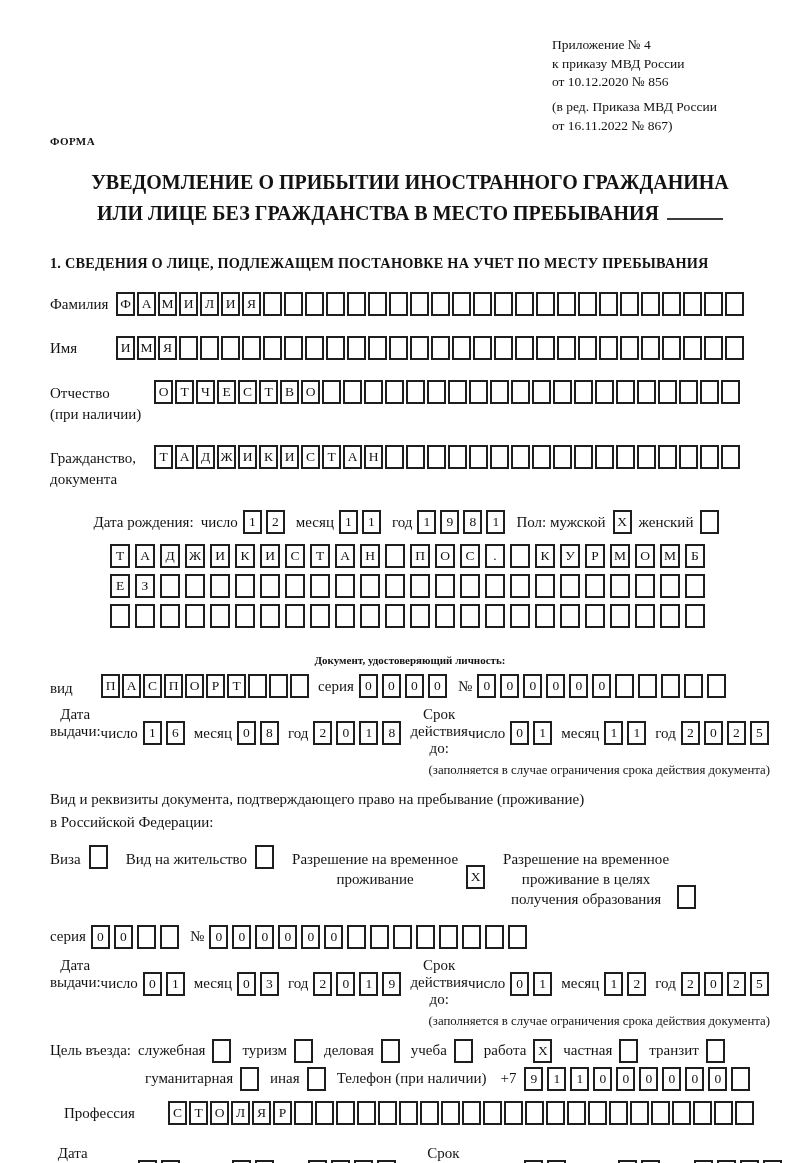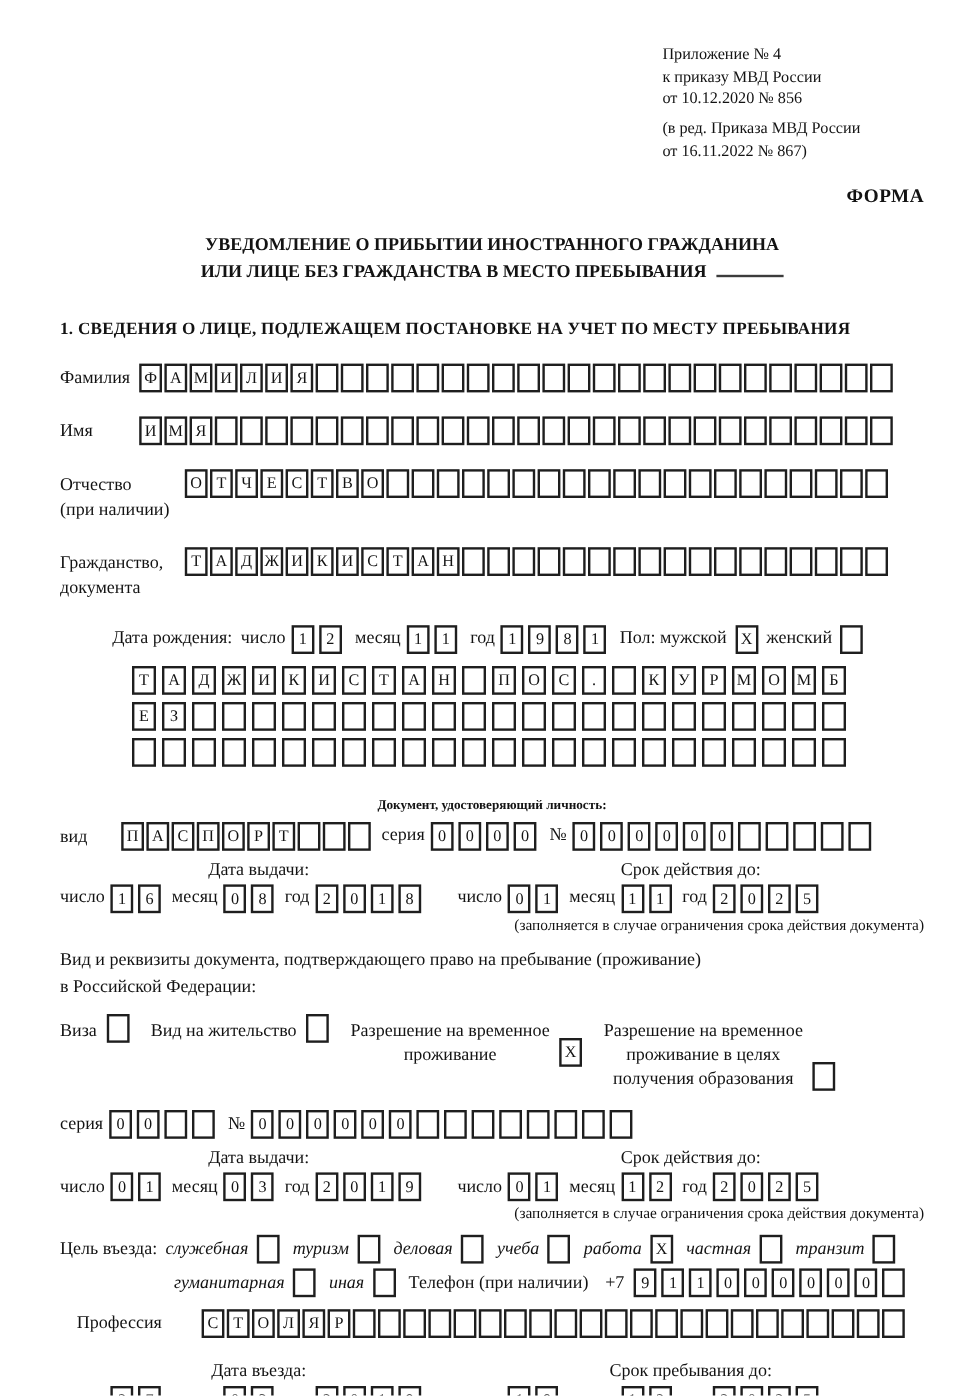"ФОРМА" .forma { font-size: 16px -> 11px; margin-top: 20px -> none; text-align: right -> left }
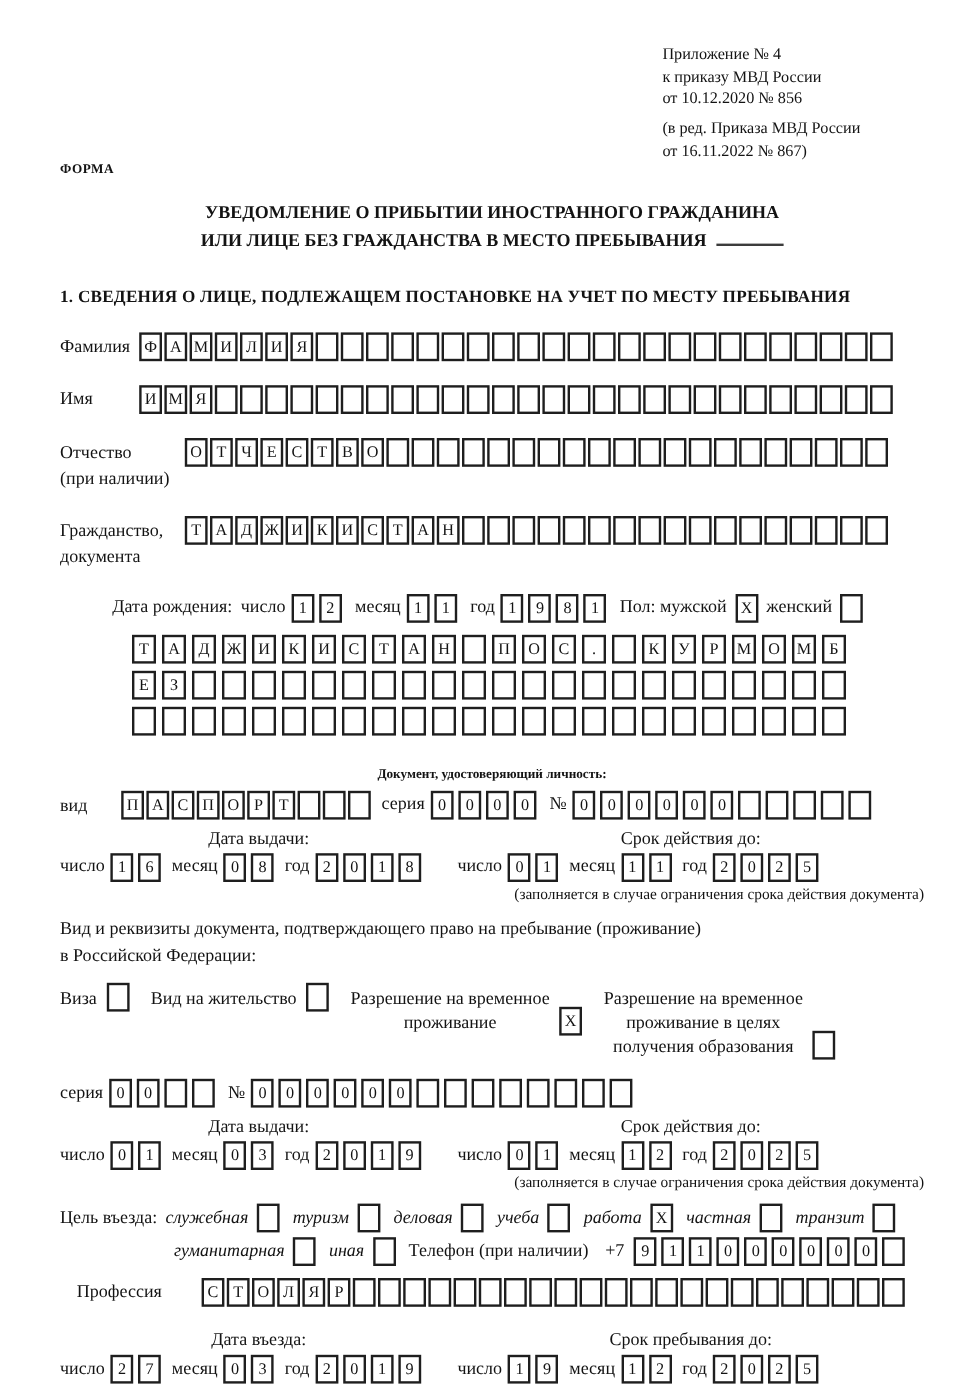"УВЕДОМЛЕНИЕ О ПРИБЫТИИ ИНОСТРАННОГО" .title { font-size: 15px -> 20px }
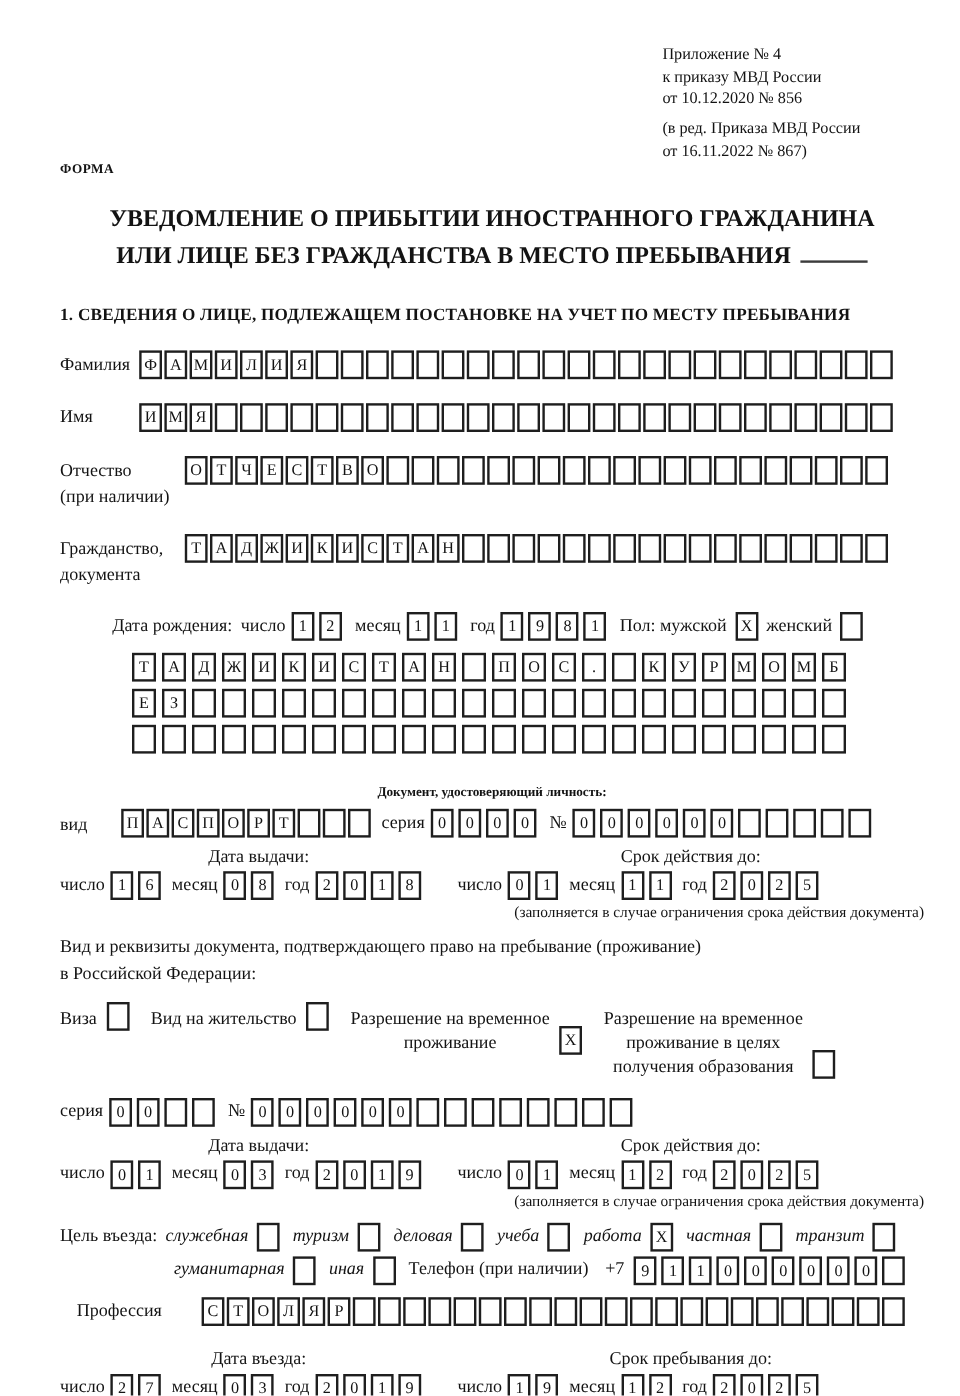"Дата выдачи:" .dgroup { flex-direction: column -> row }
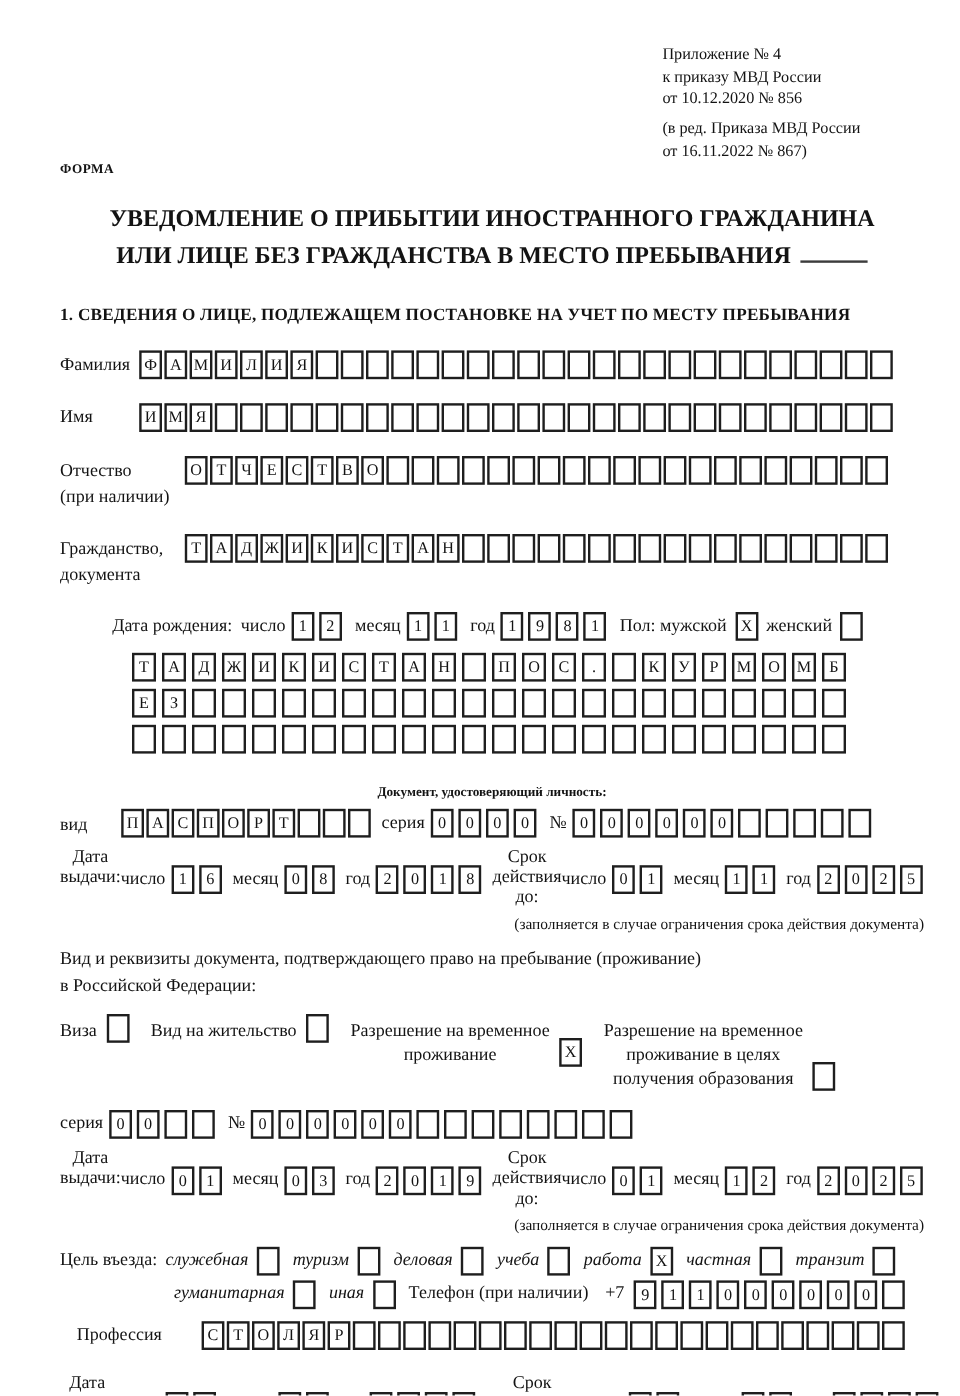"служебная" .opt .olabel { font-style: italic -> none }
